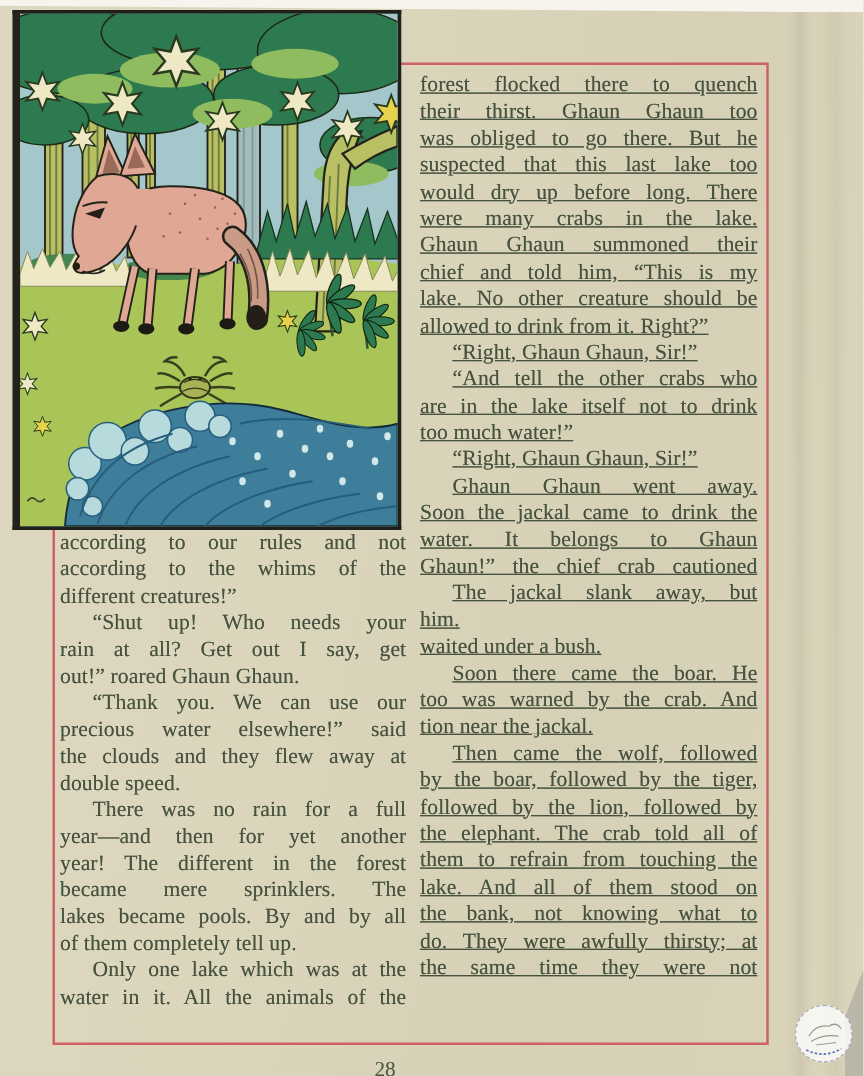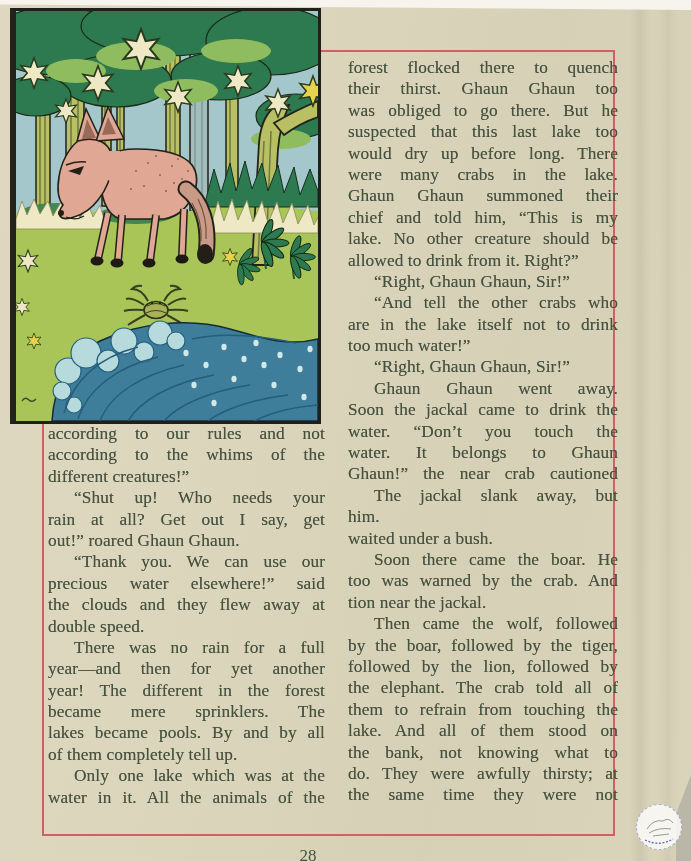"forest flocked there to quench" #right-col { left: 348px -> 336px; text-decoration: none -> underline }
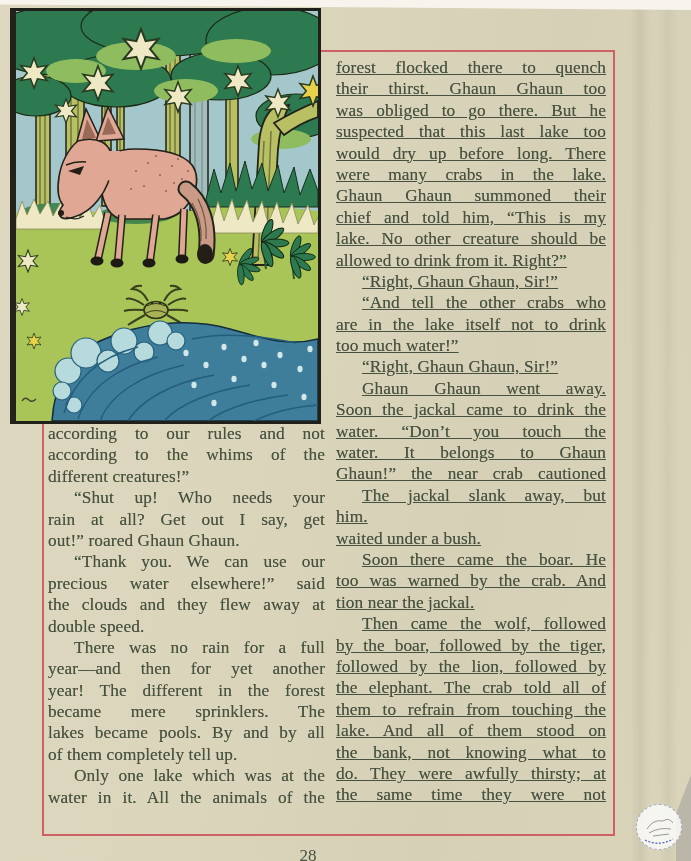"water. “Don’t you touch the" div.text-line { html: <div>water. “Don’t you touch the</div> -> none }
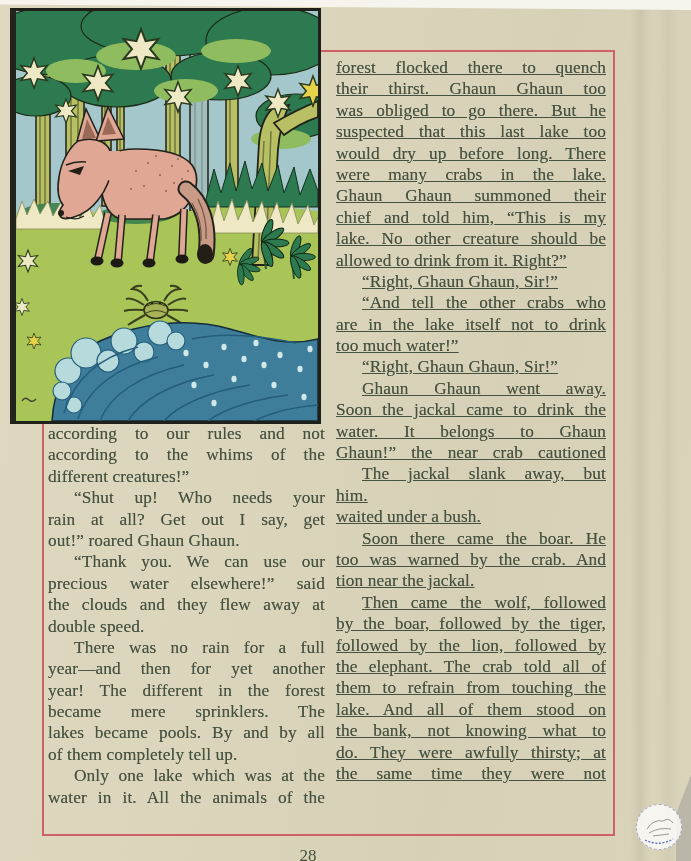"Ghaun!” the near crab cautioned" div.text-line { text: near -> chief }
